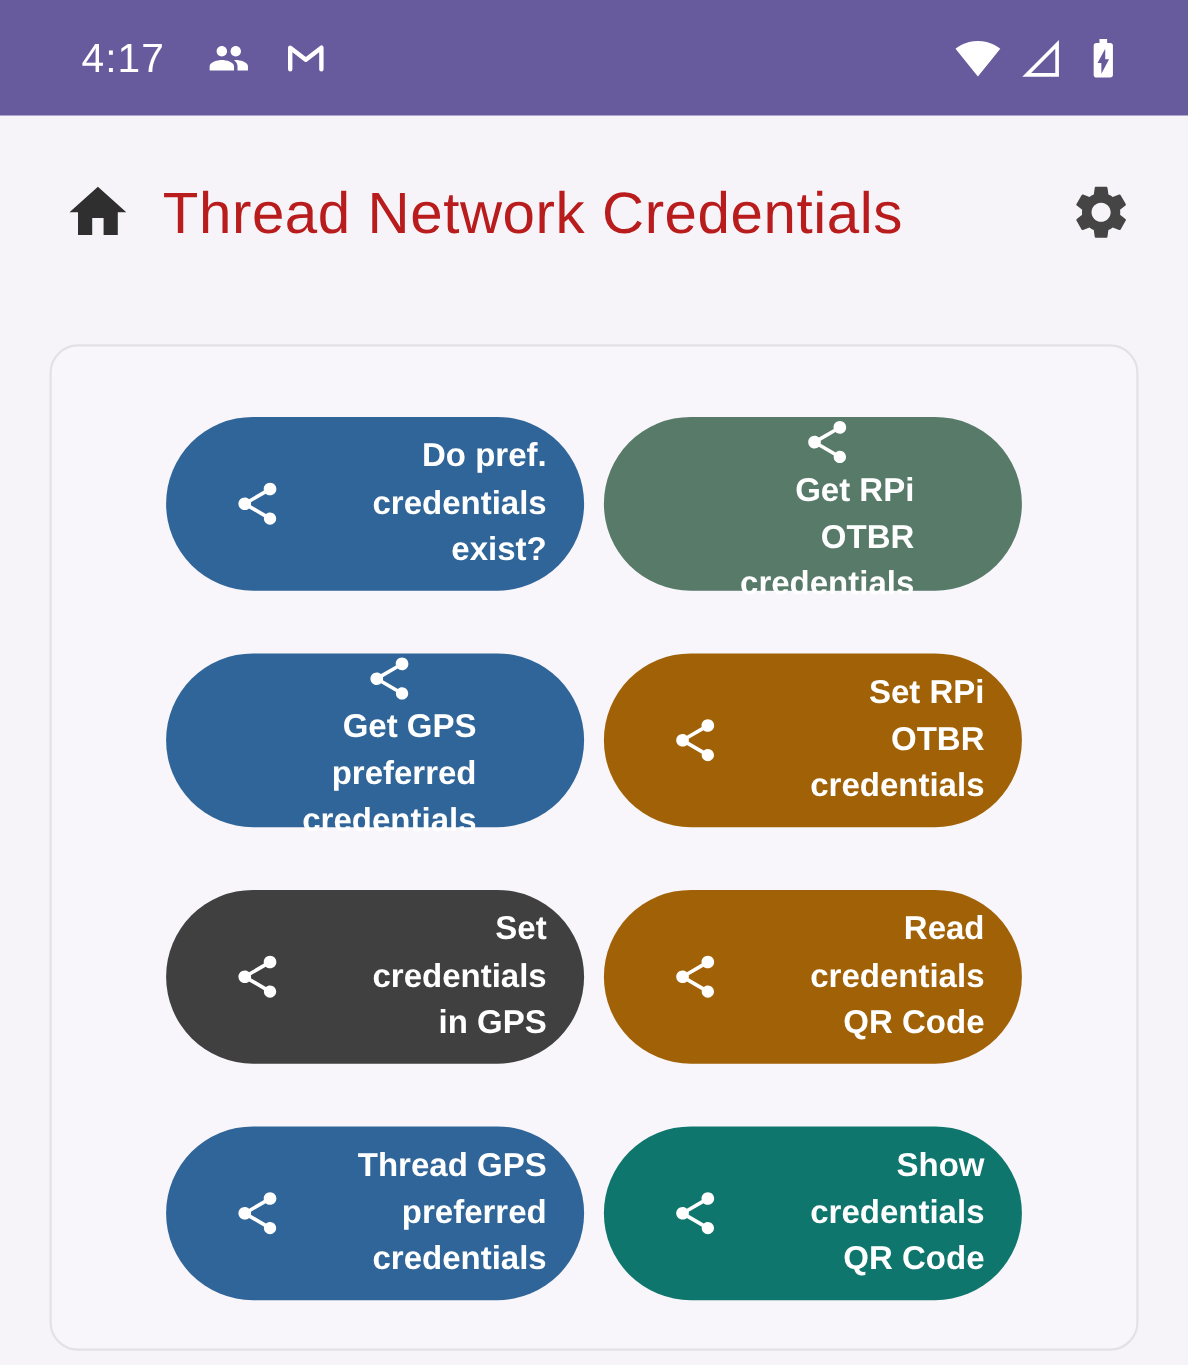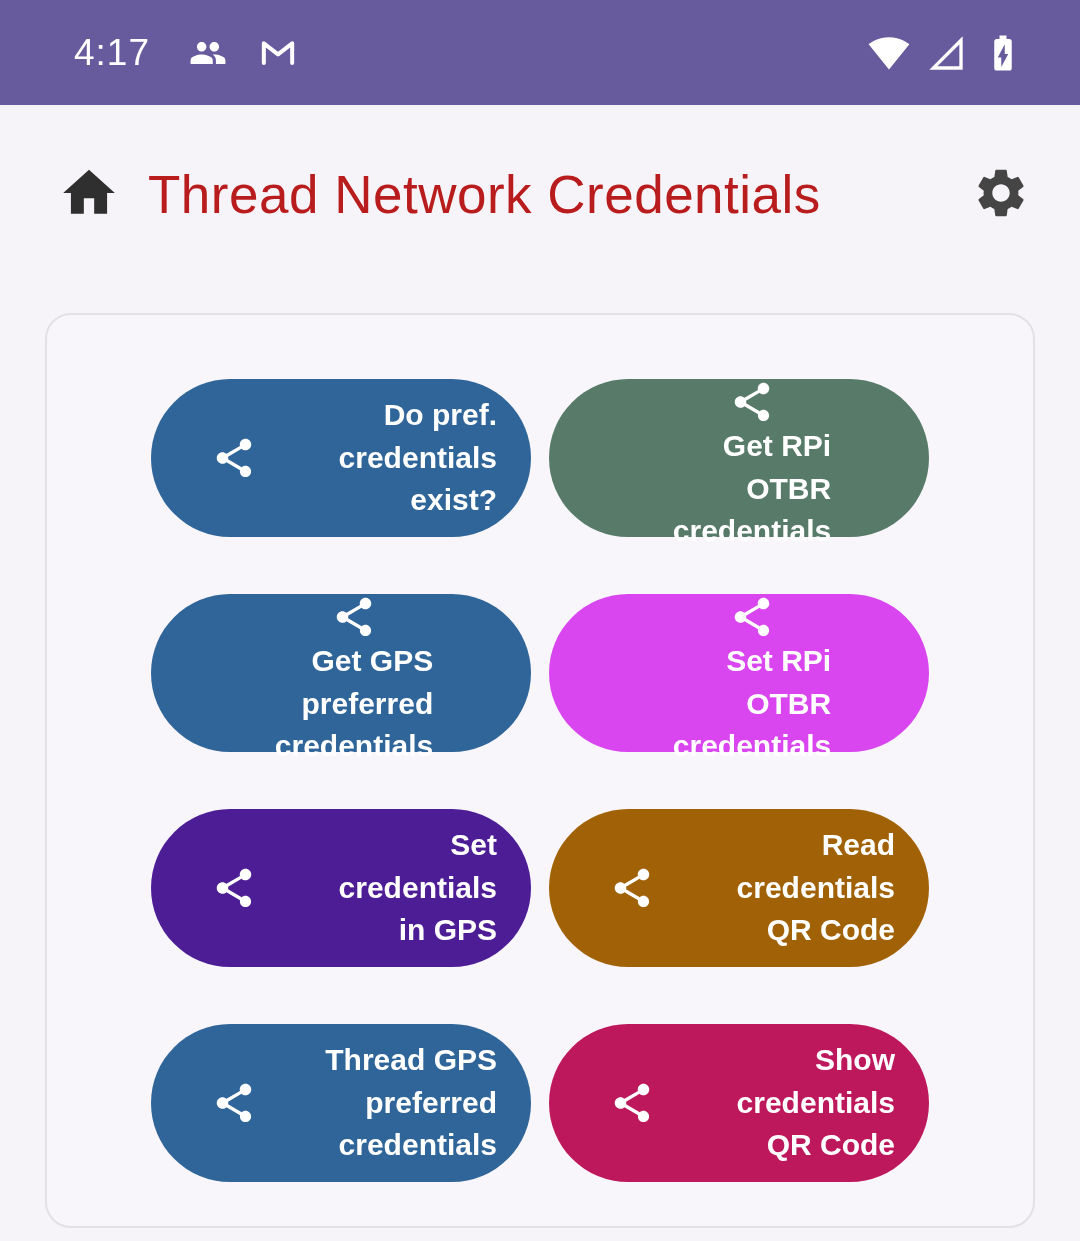"Set RPi" button.pill { background: #d946ef -> #a16207; flex-direction: column -> none }
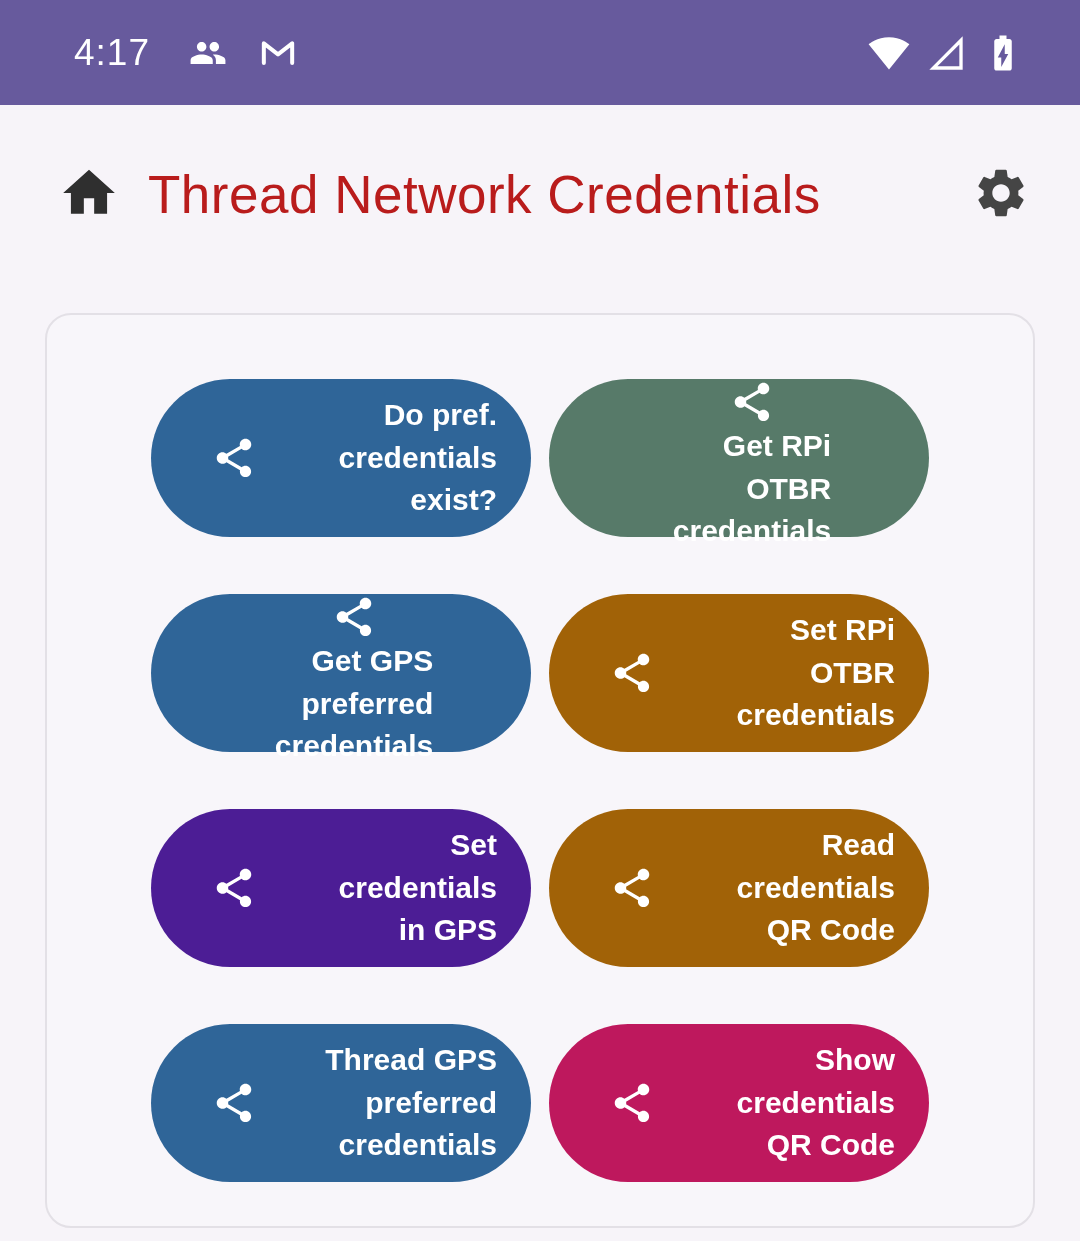"Set" button.pill { background: #4c1d95 -> #404040 }
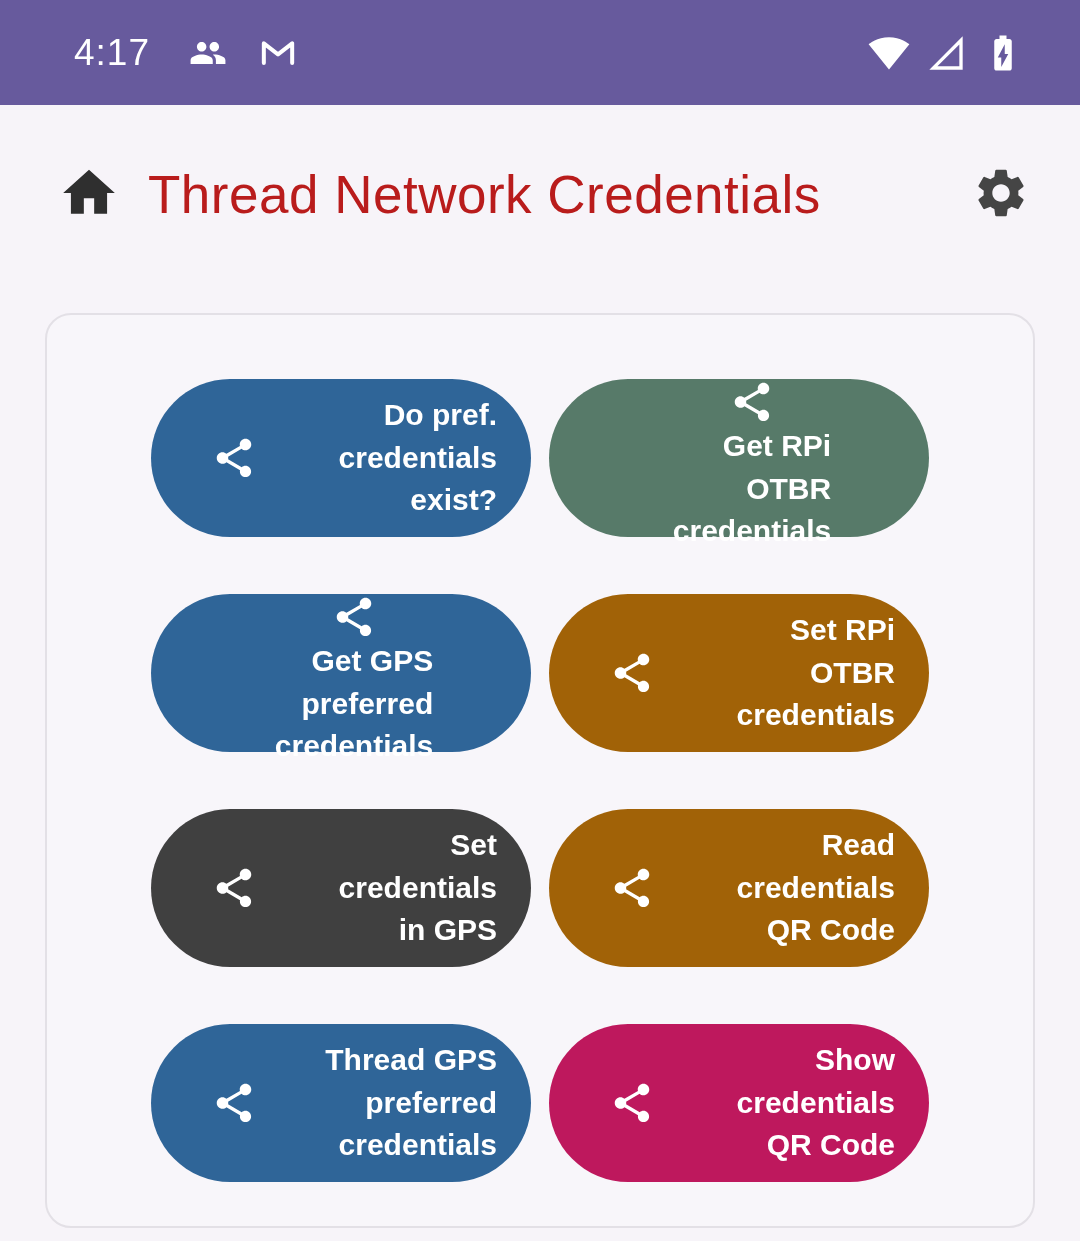"Show" button.pill { background: #be185d -> #0f766e }
